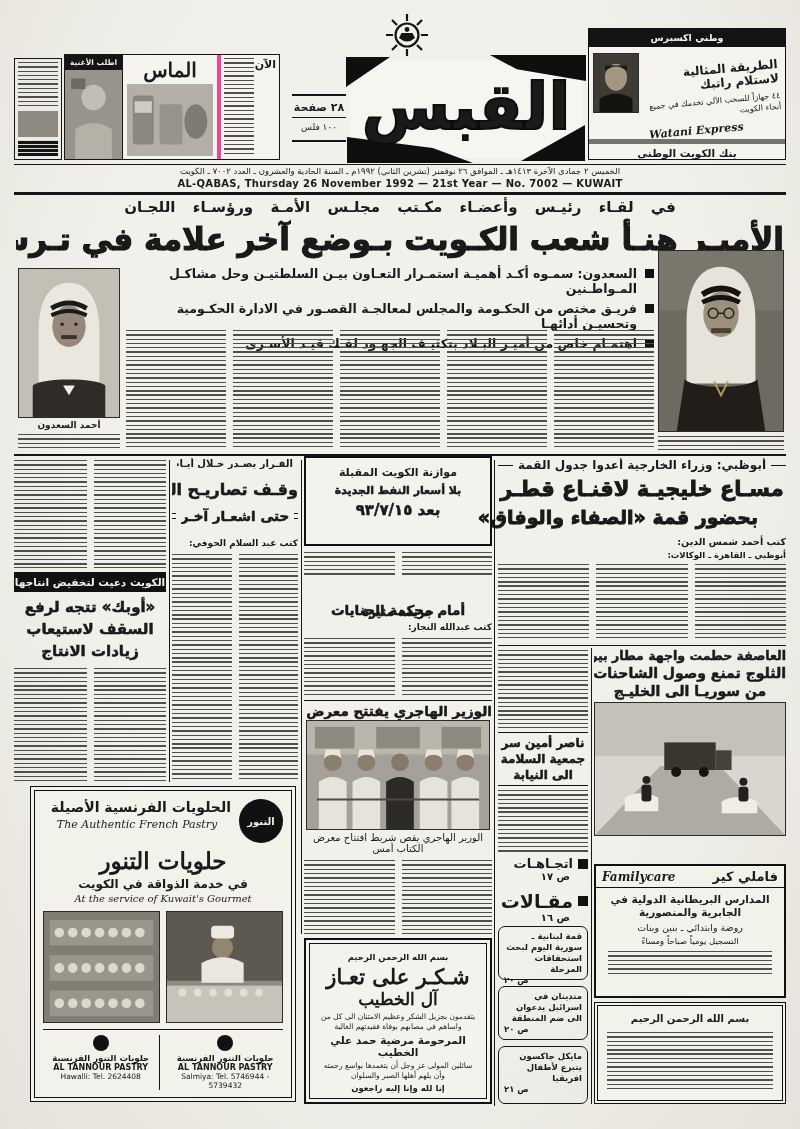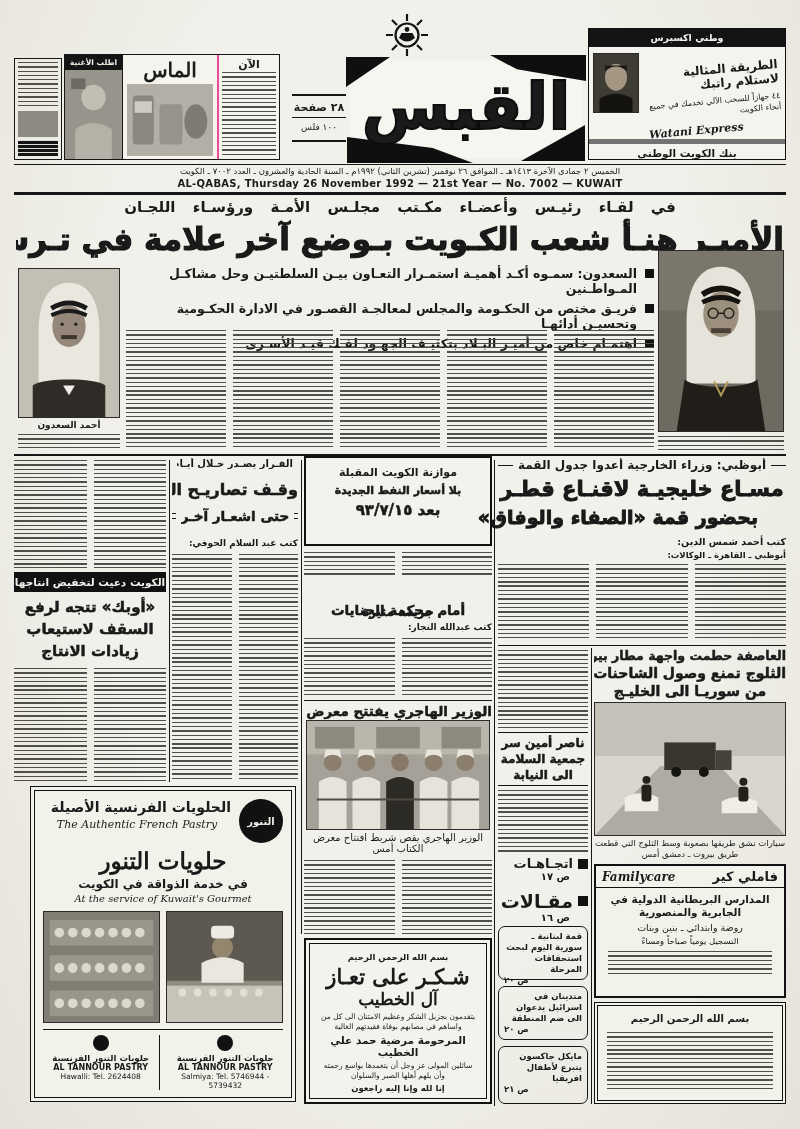"الآن" div { border-left: 2px solid #ec4899 -> 4px solid #ec4899; flex-direction: column -> row }
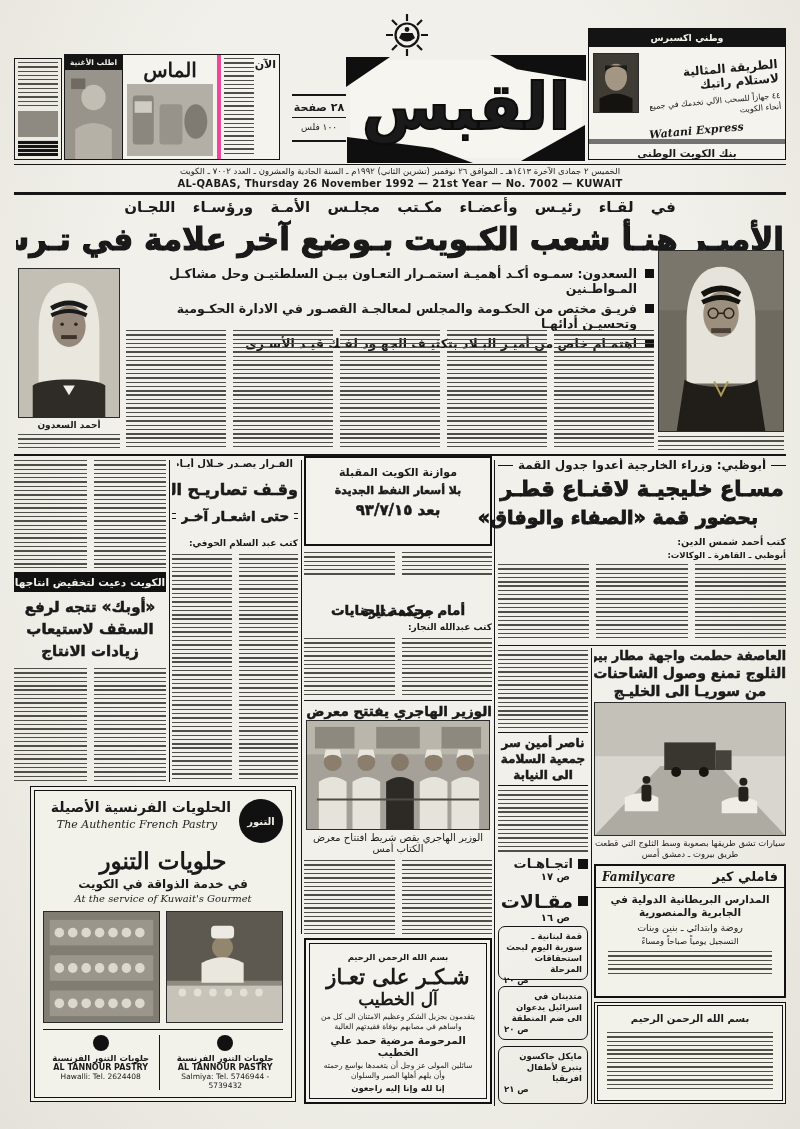"سيارات تشق طريقها بصعوبة وسط" div.abs { html: <div>سيارات تشق طريقها بصعوبة وسط الثلوج التي قطعت طريق بيروت ـ دمشق أمس</div> -> none }
